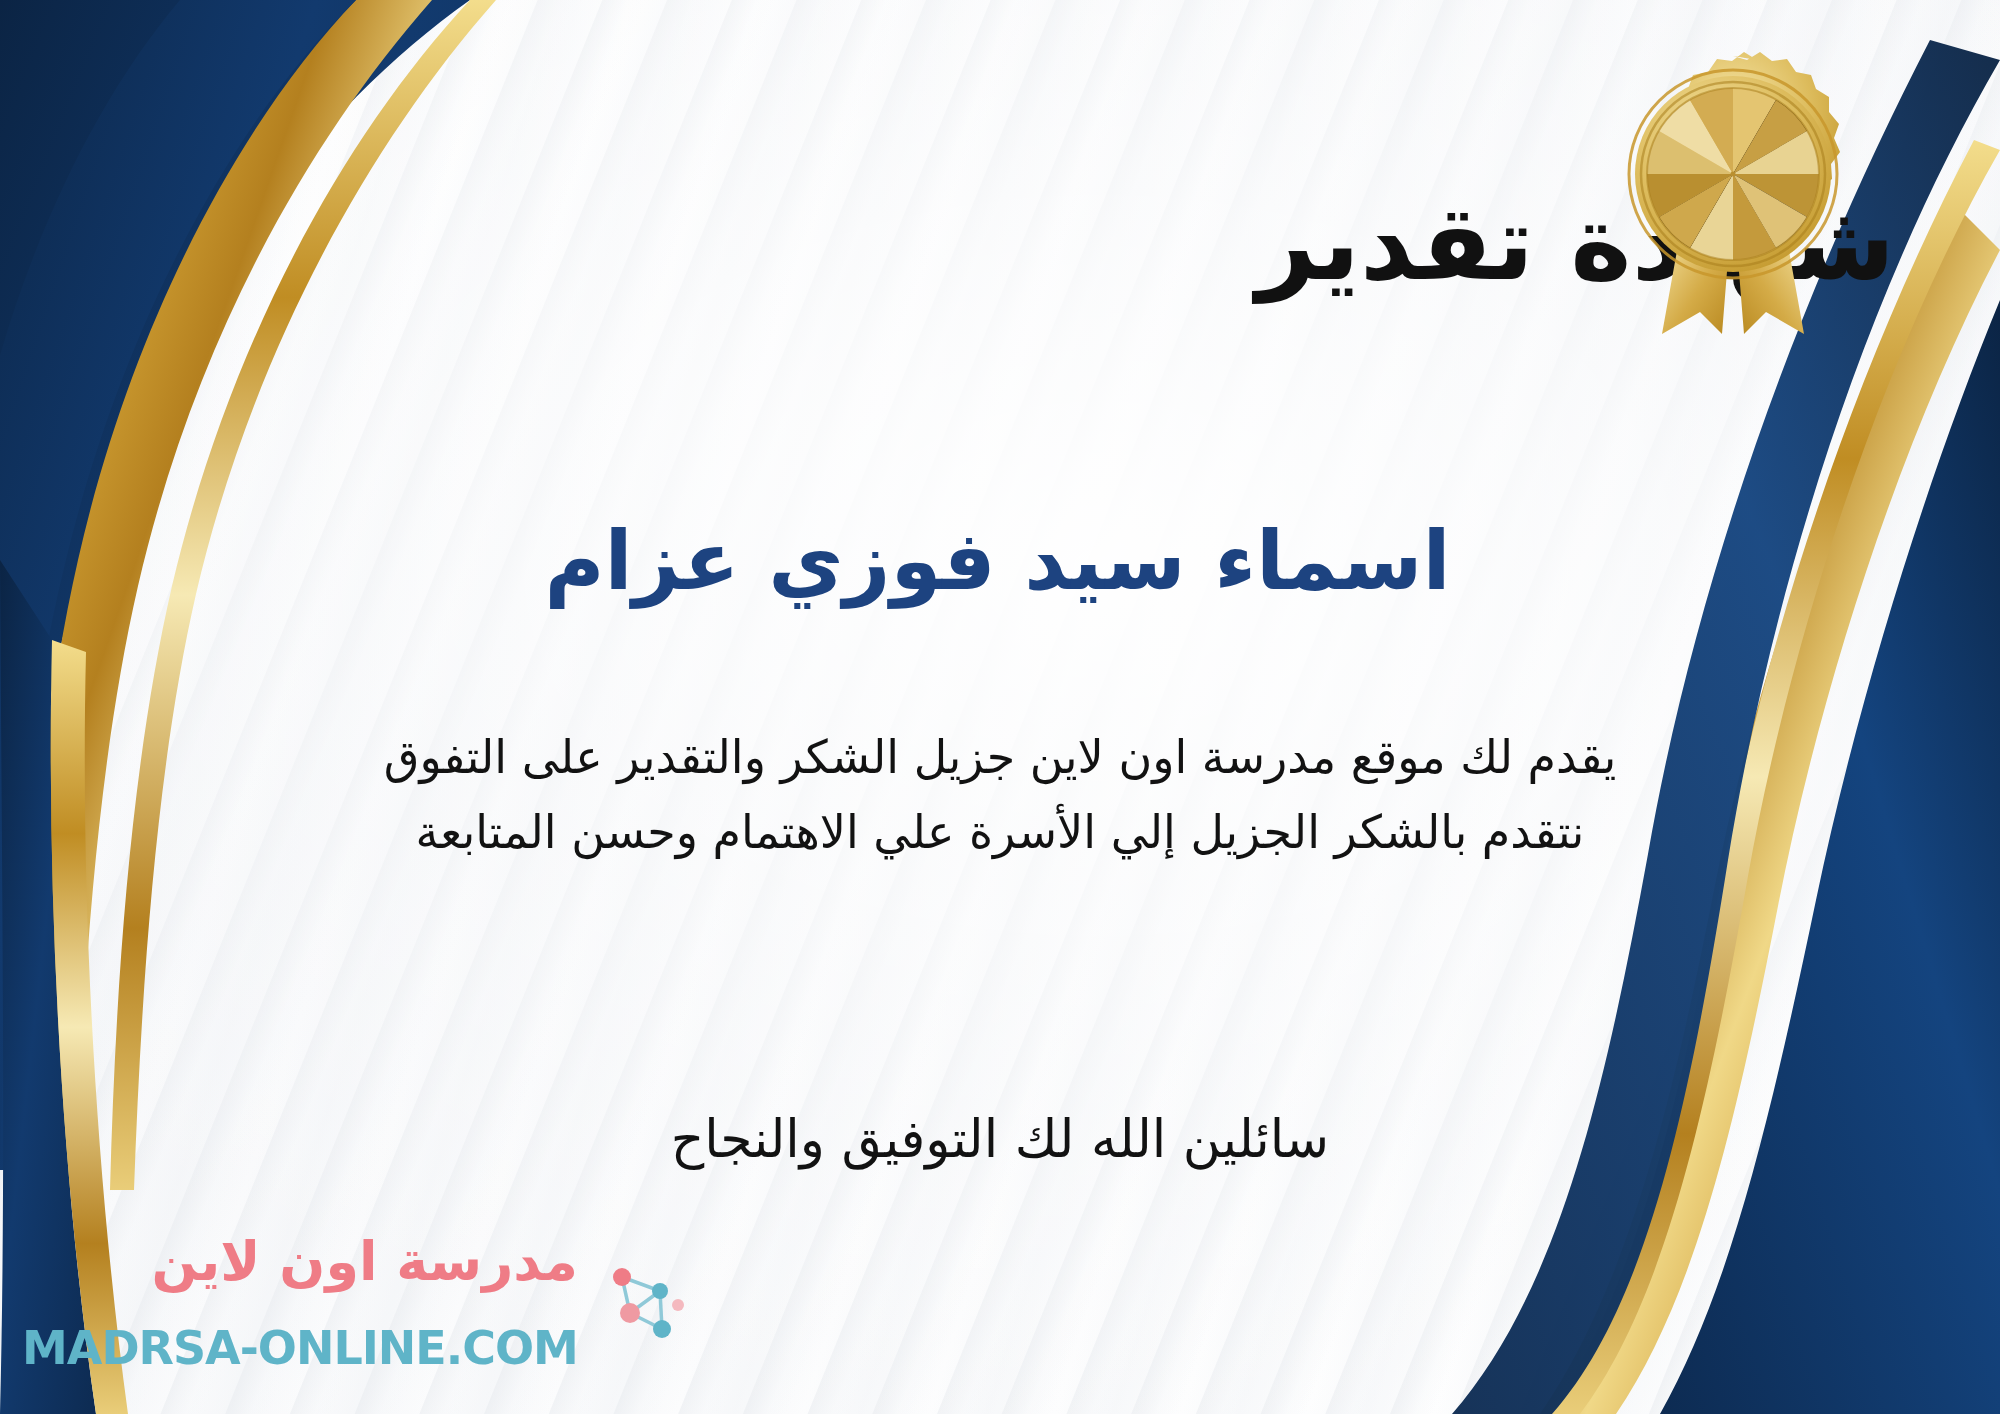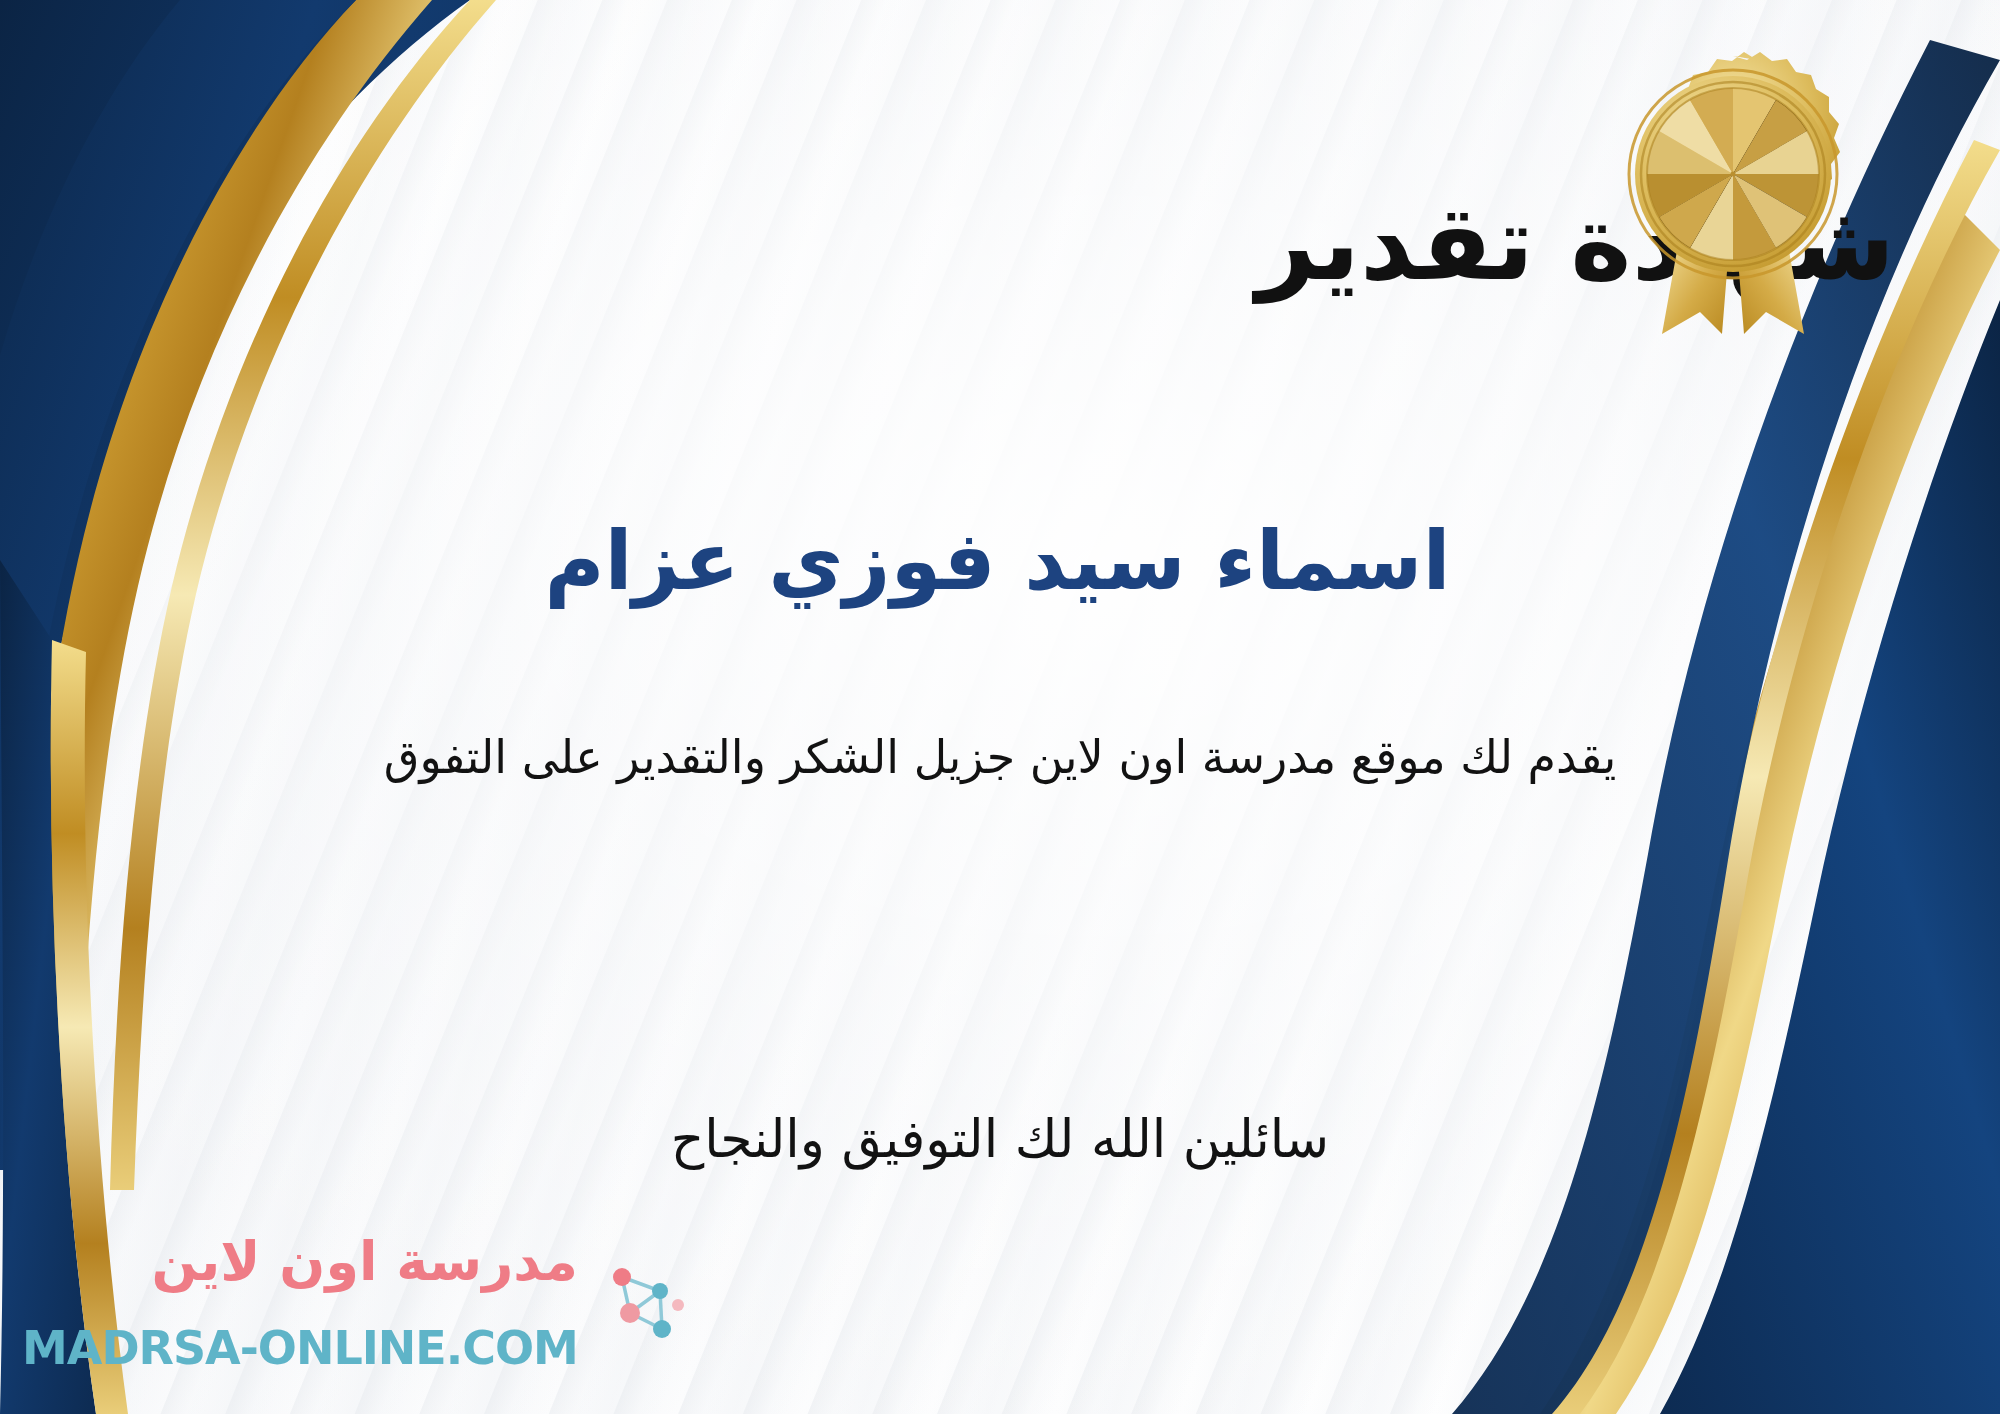"نتقدم بالشكر الجزيل إلي الأسرة" div.body-line { html: none -> <div>نتقدم بالشكر الجزيل إلي الأسرة علي الاهتمام وحسن المتابعة</div> }
